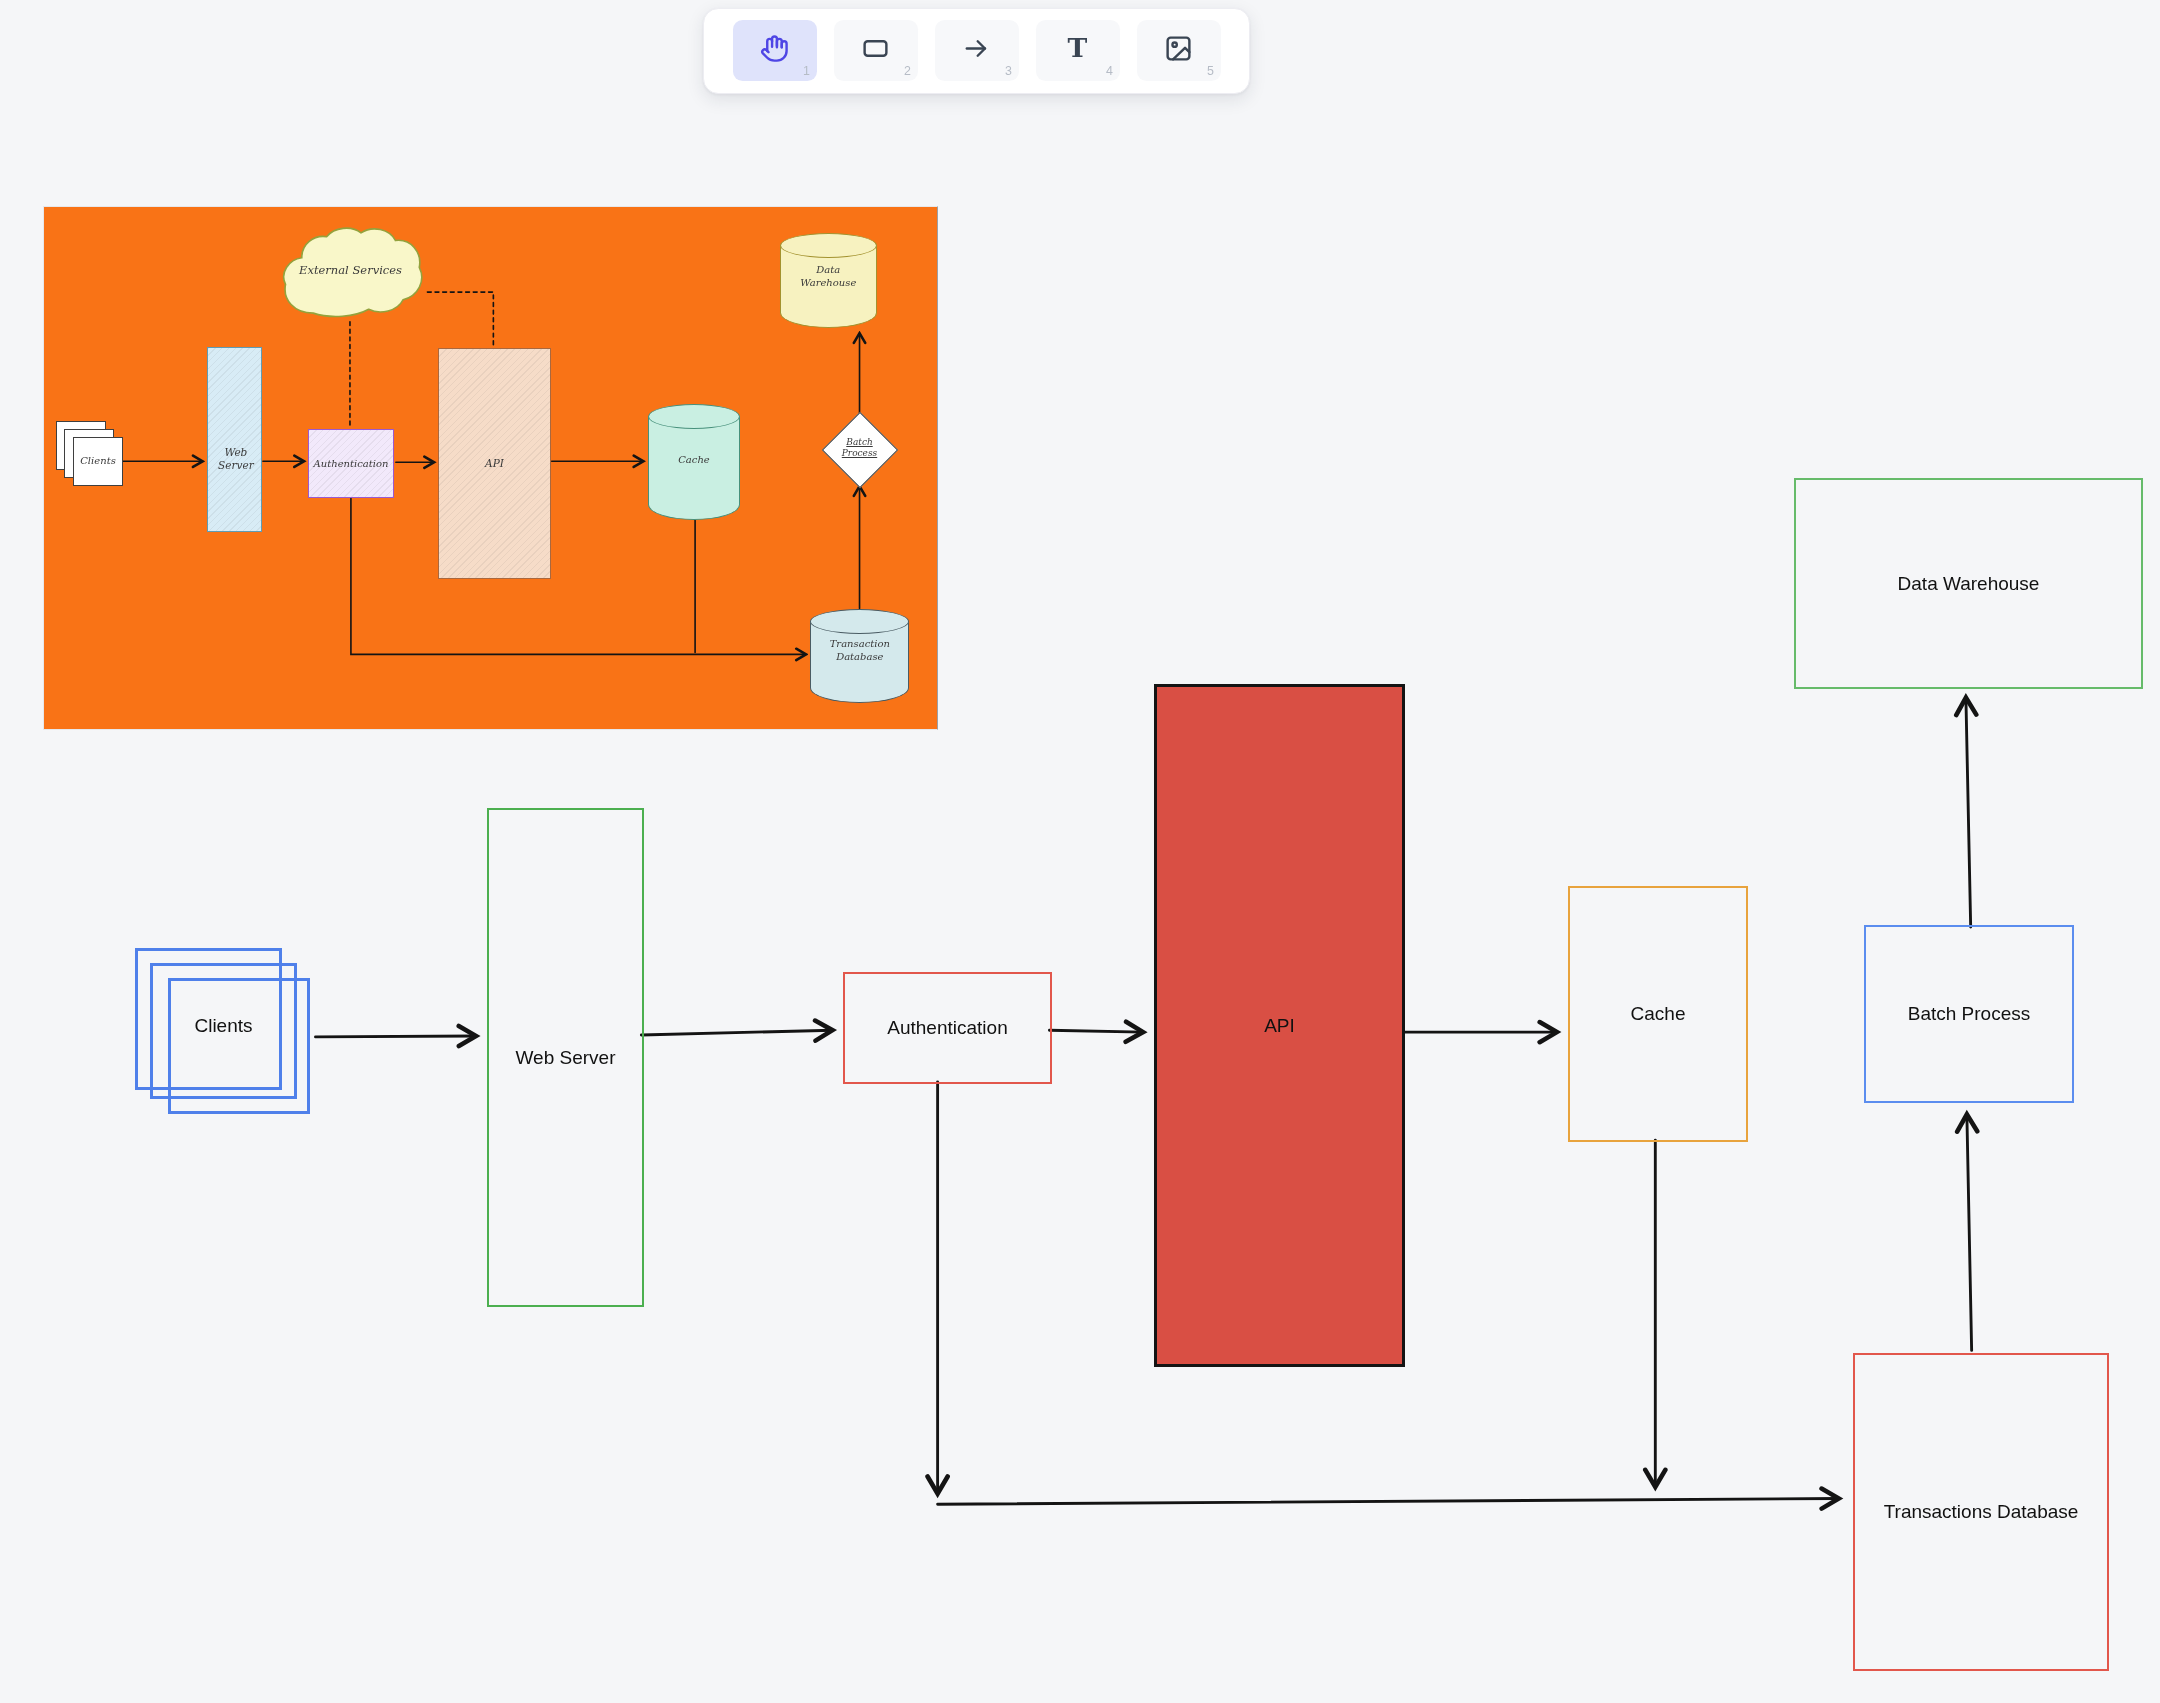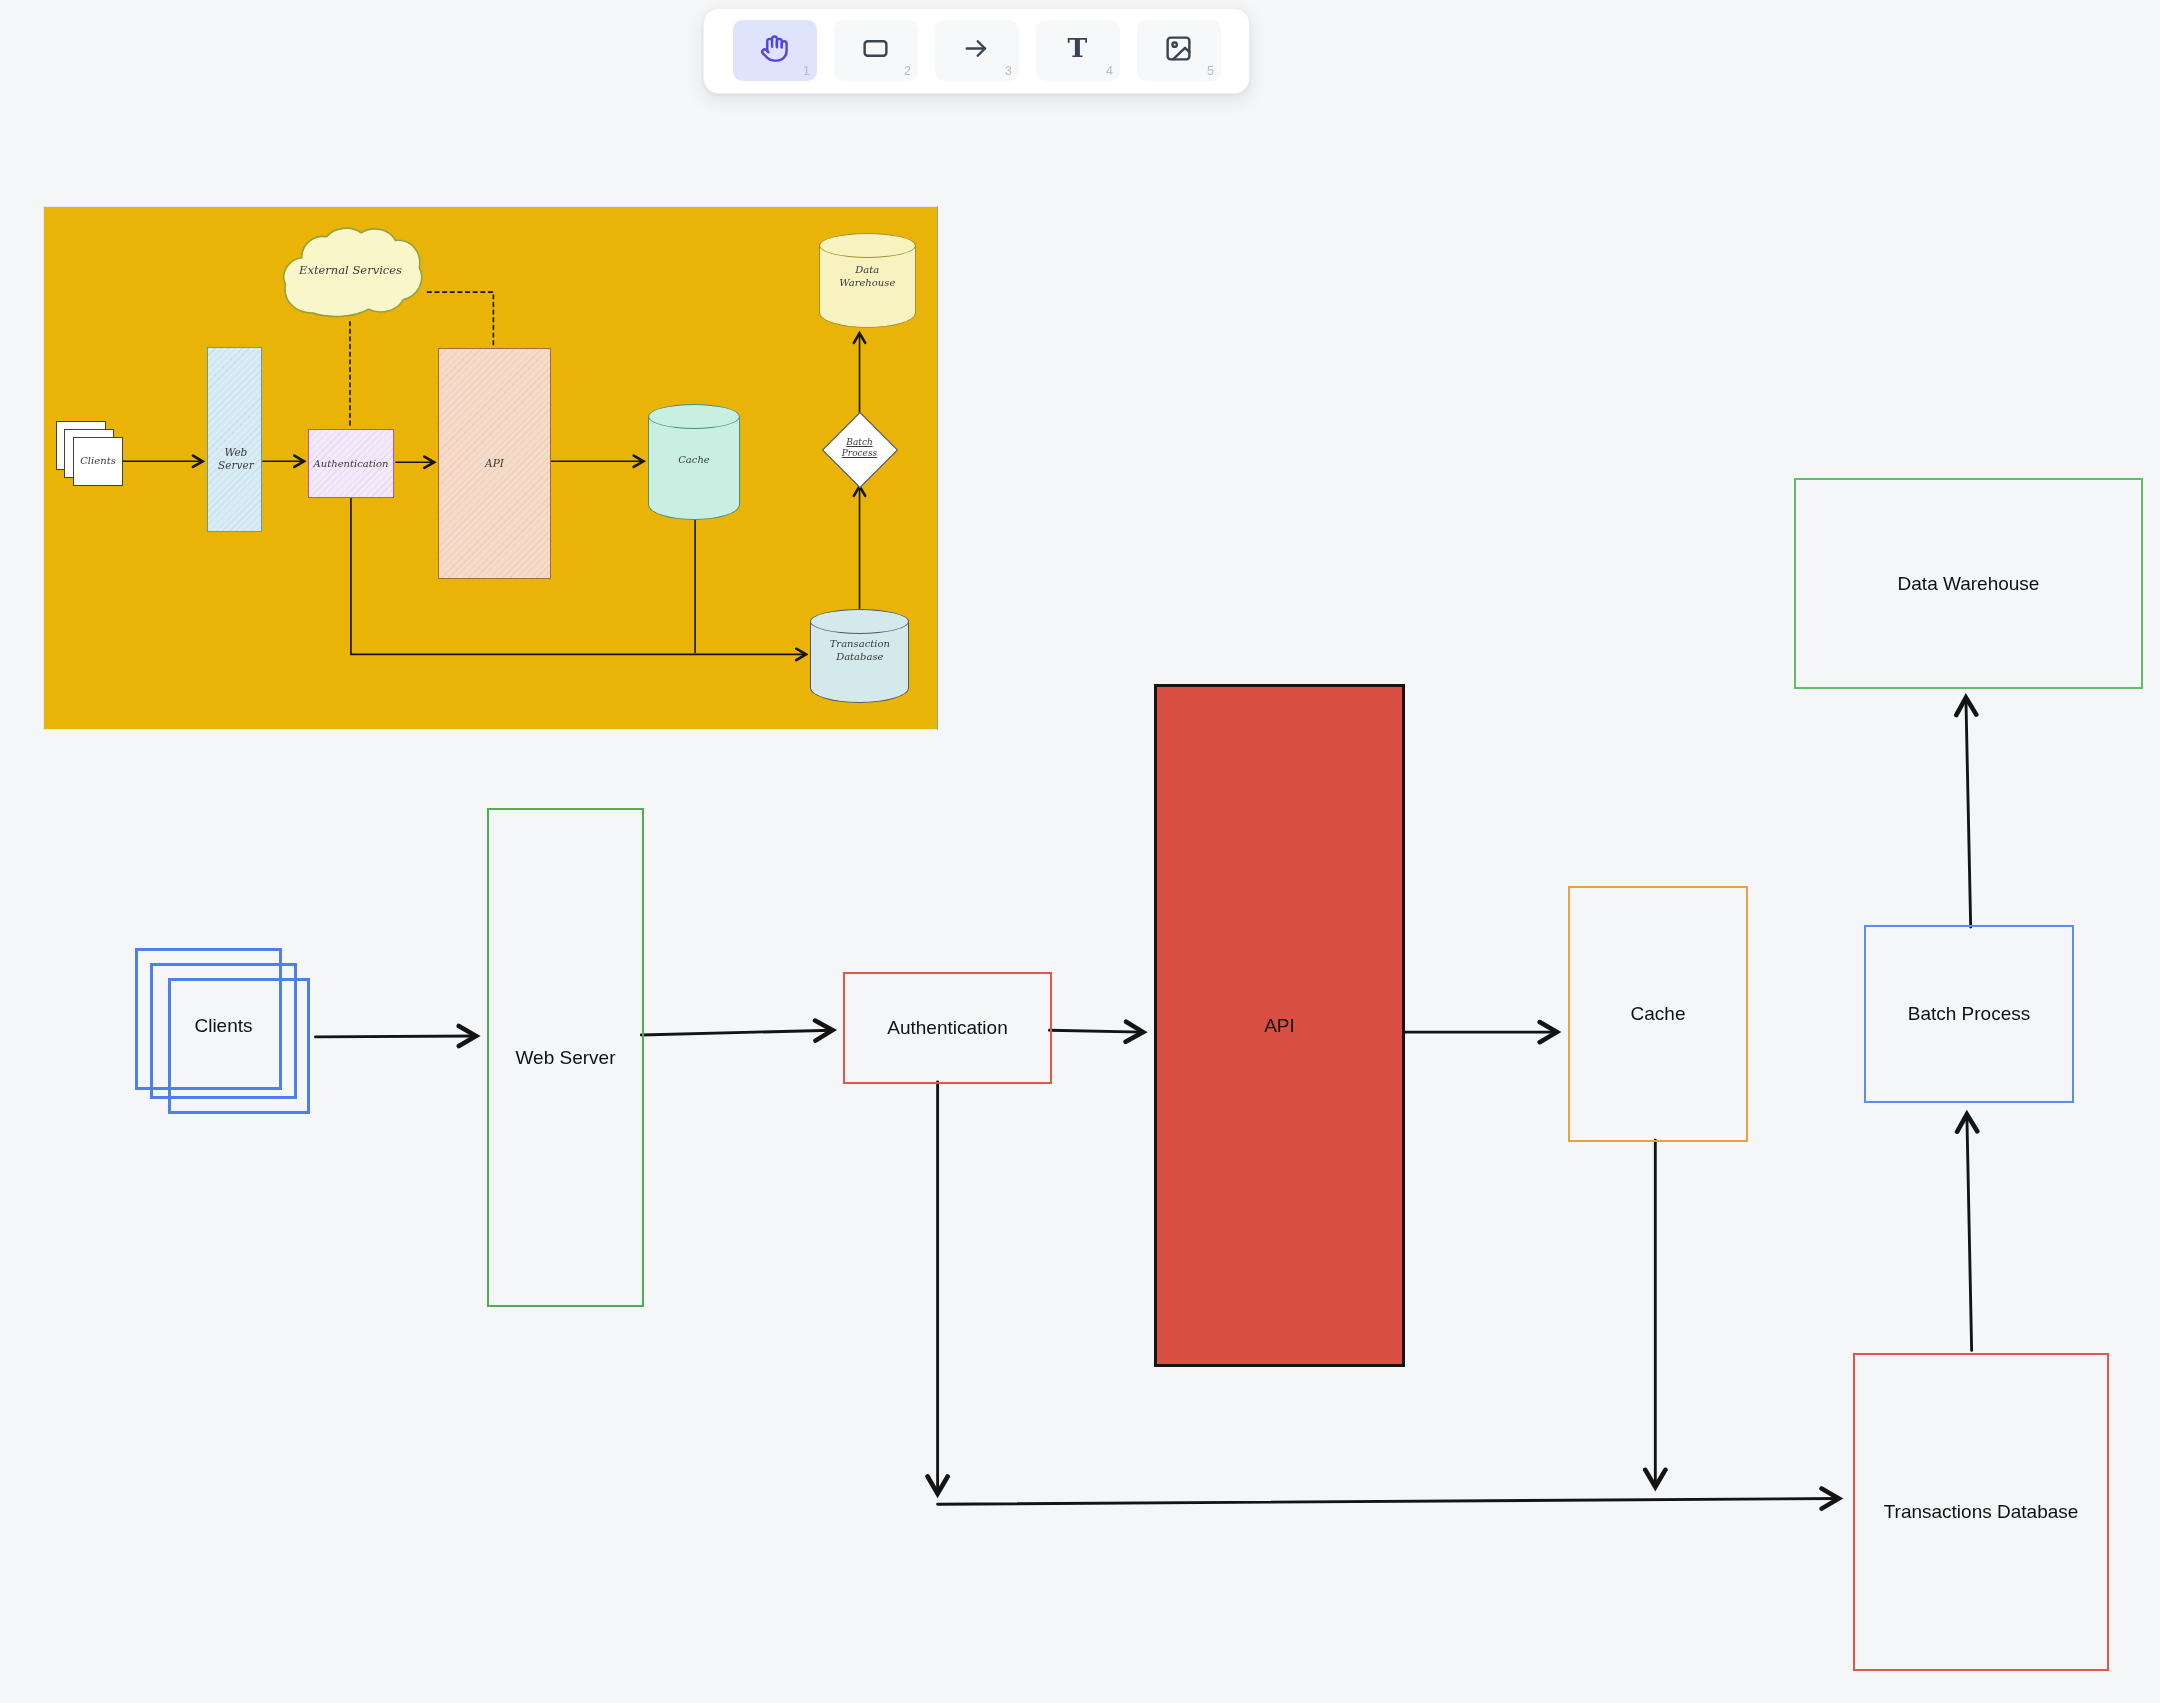"External Services" .ref { background: #eab308 -> #f97316 }
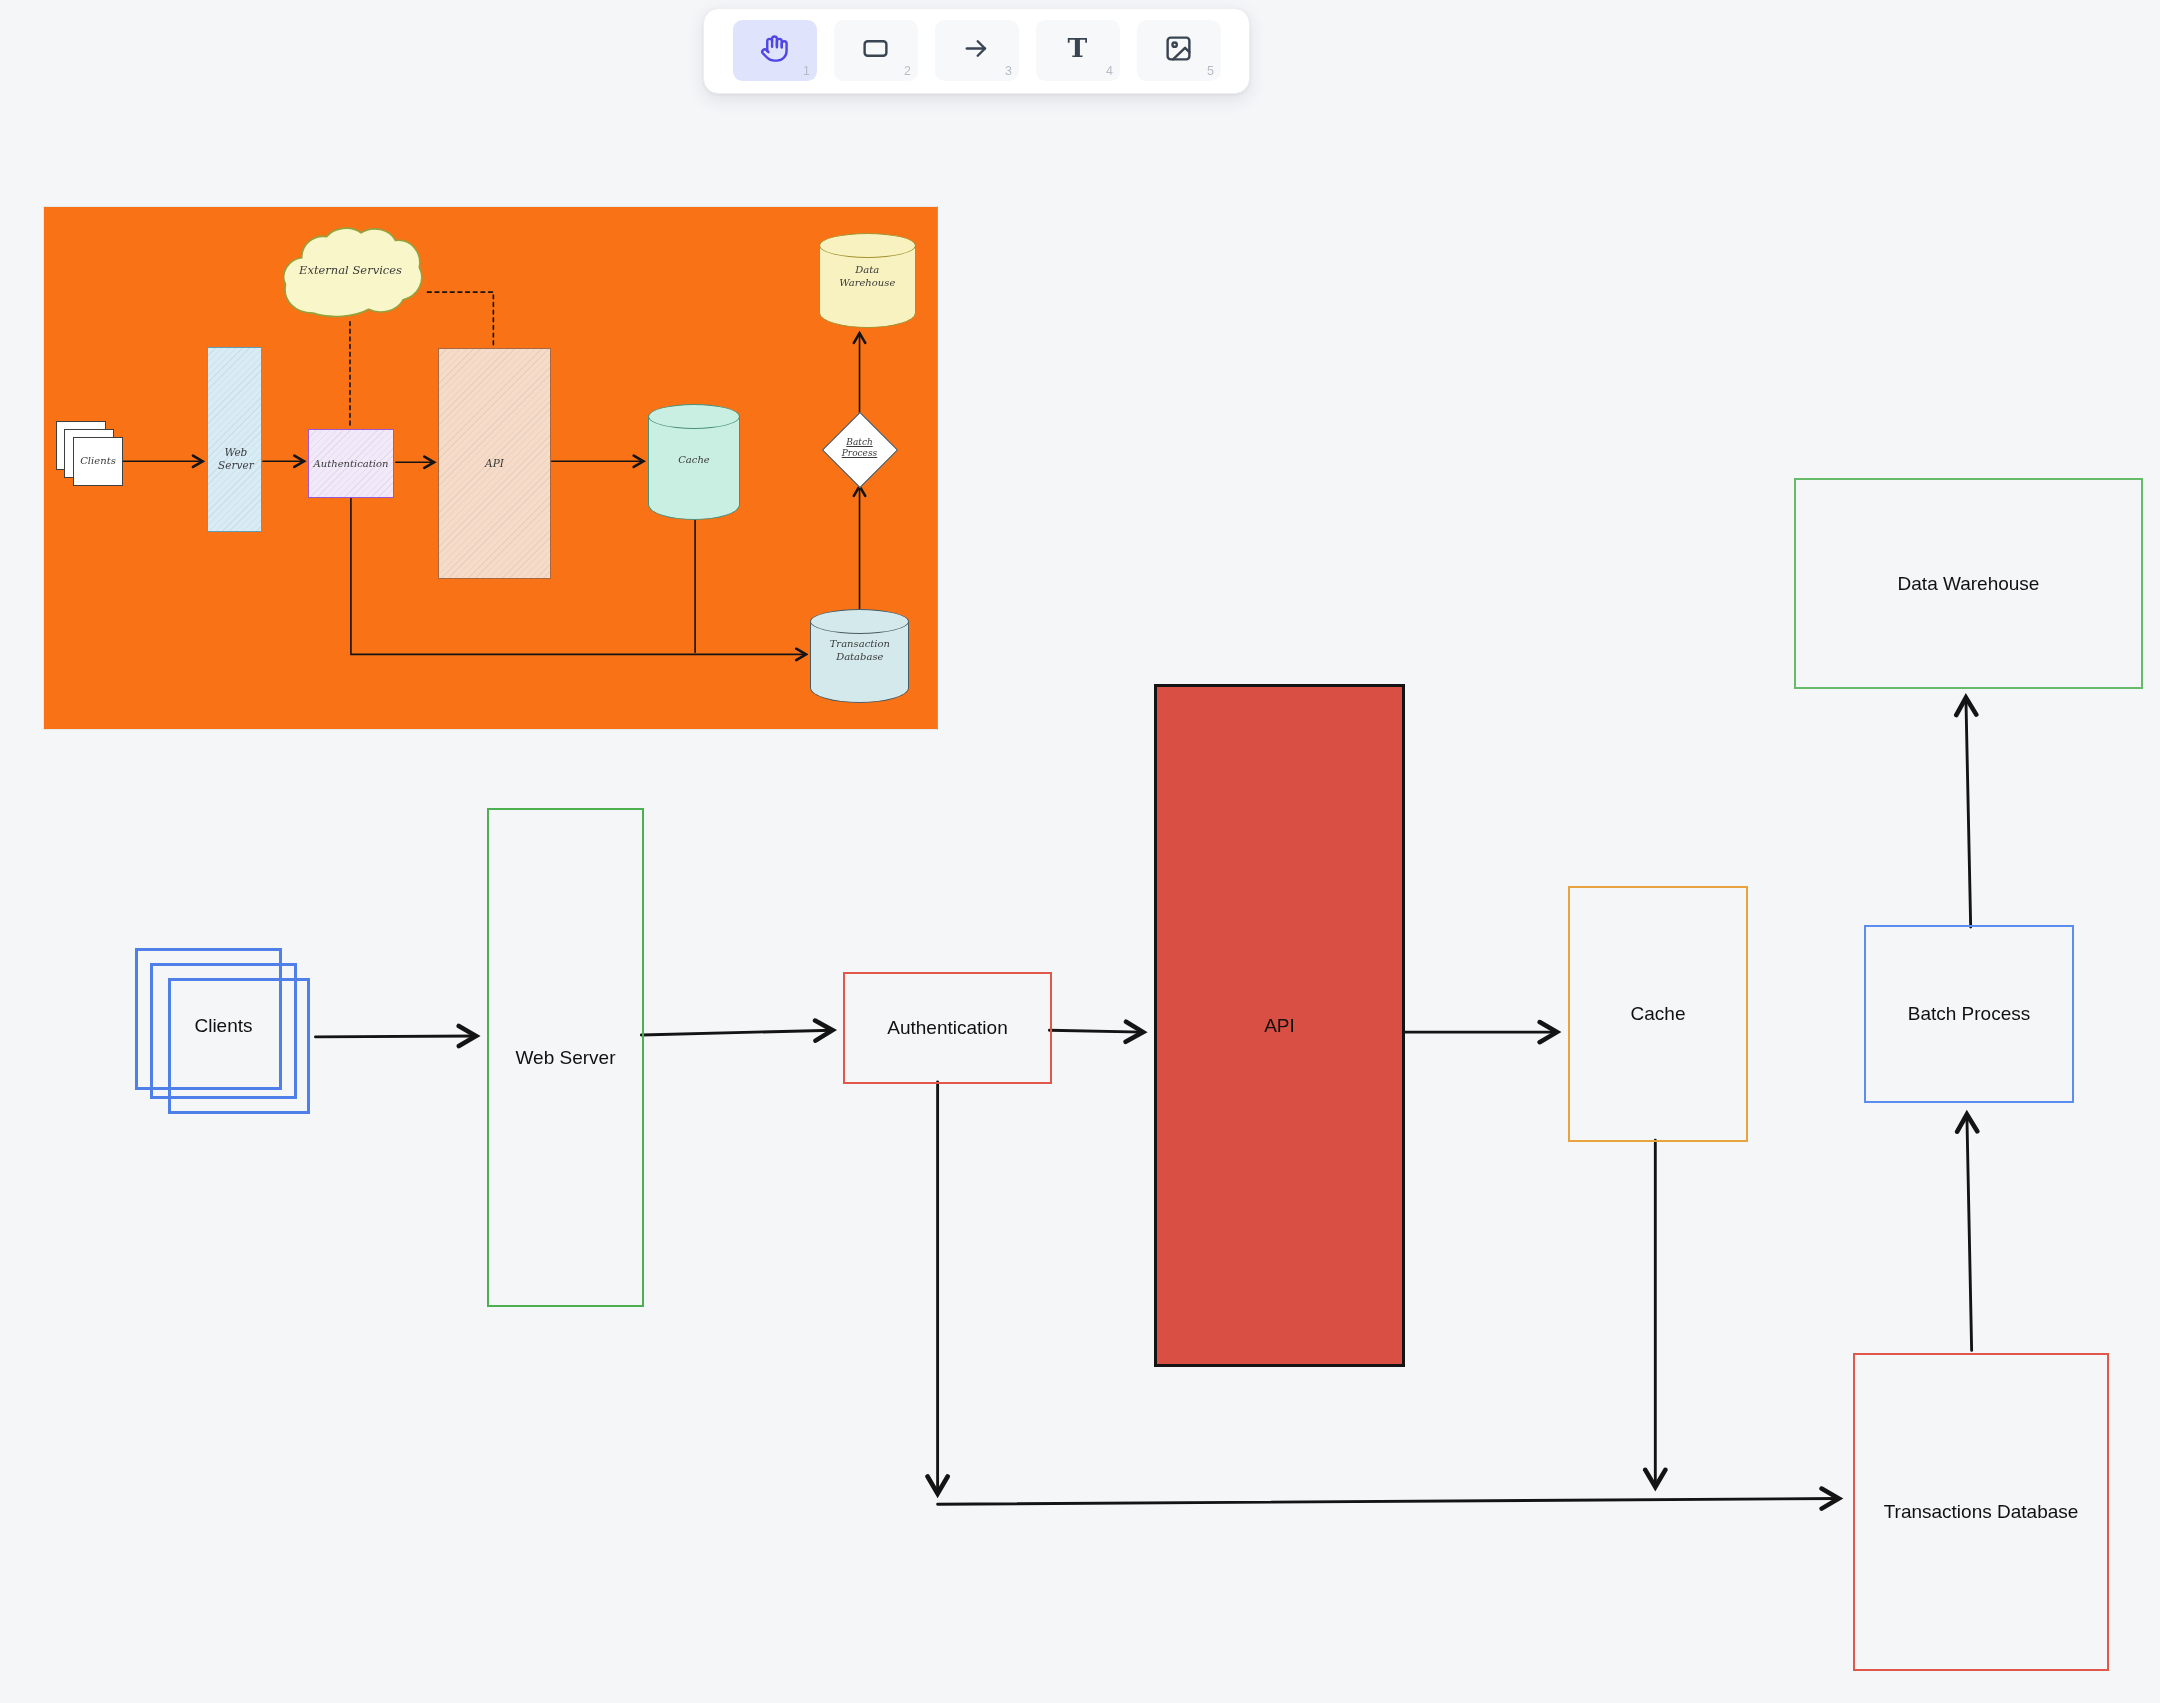"Data" div.cyl { left: 775px -> 736px }
